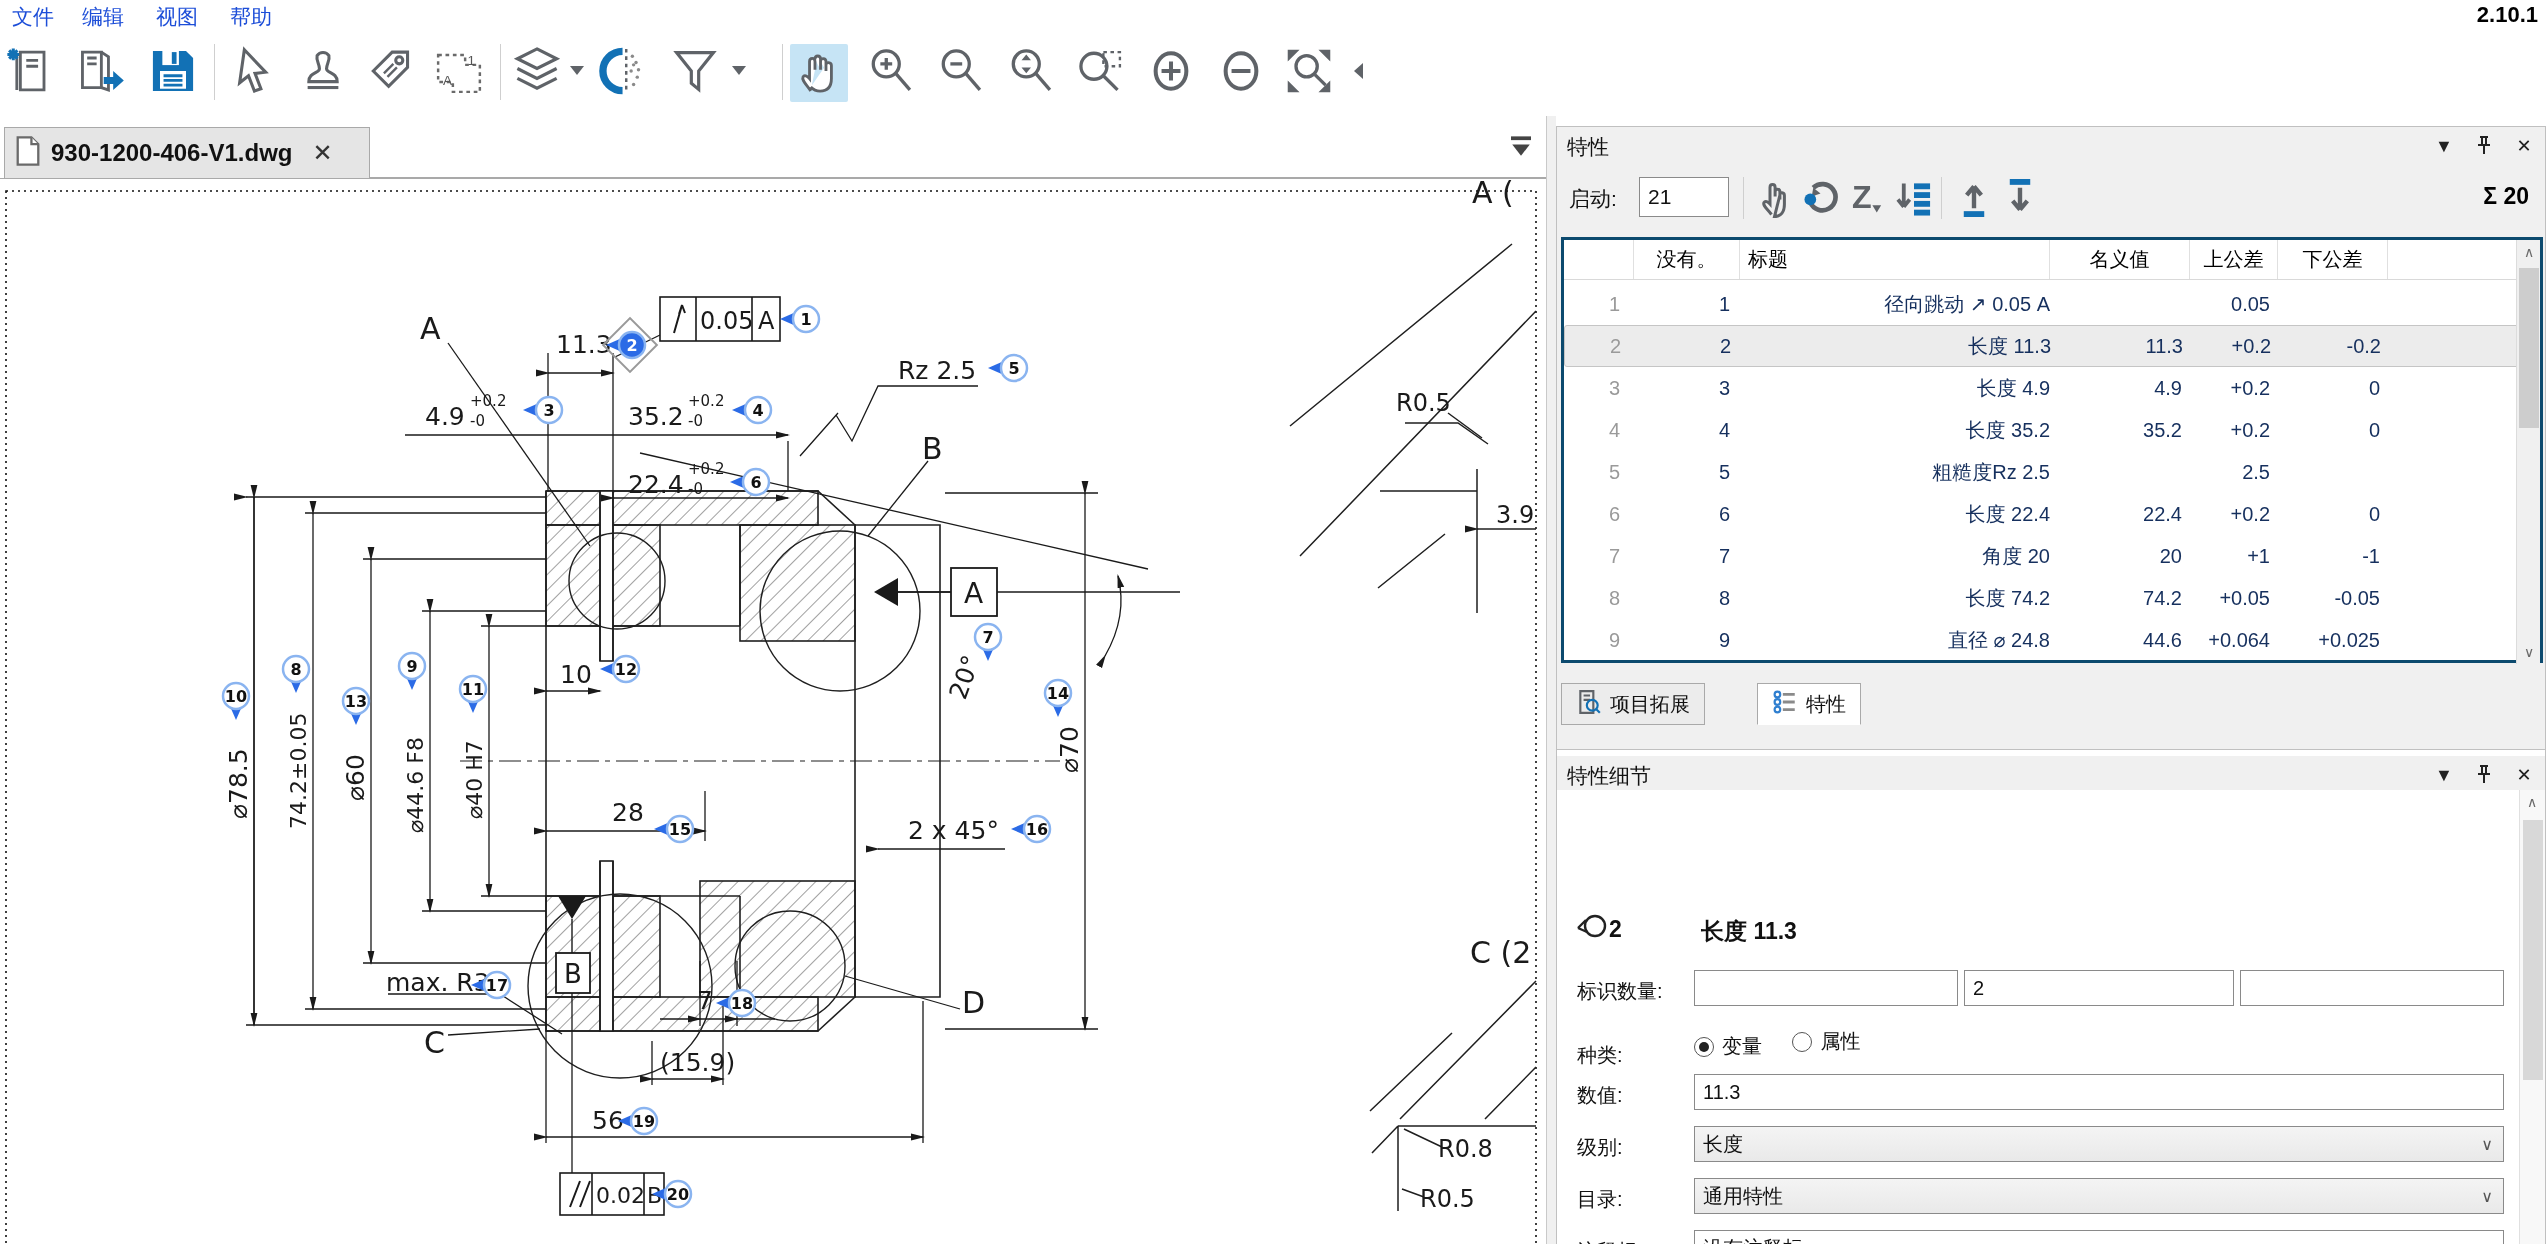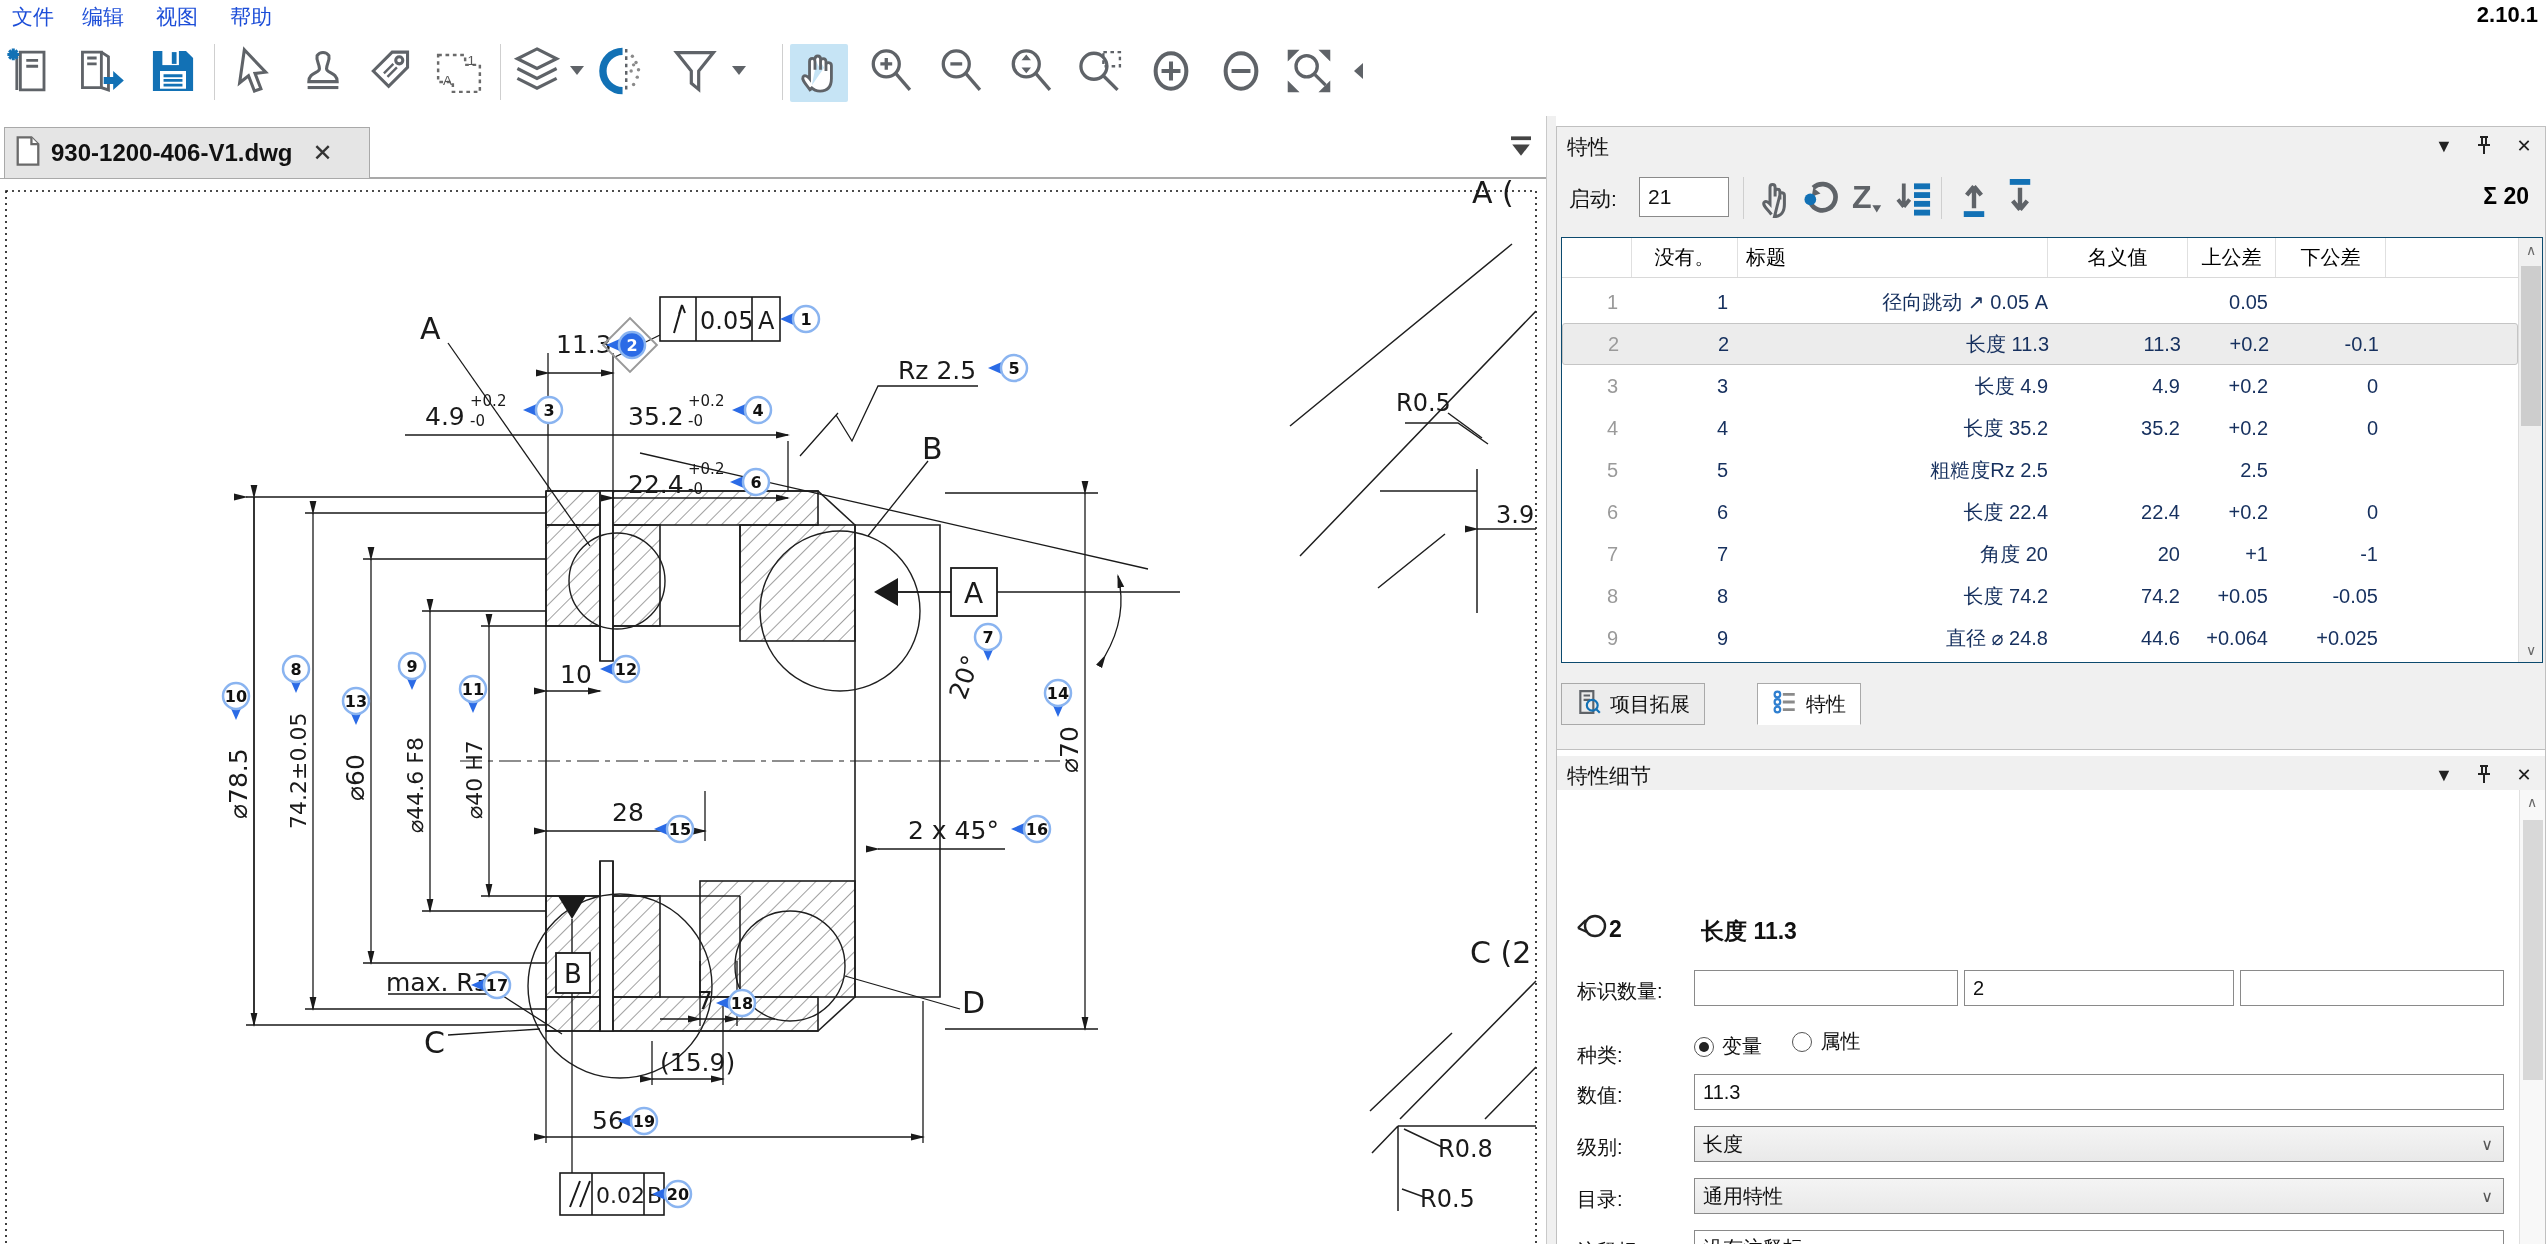"没有。" #char-table { border: 1px solid #0c4a6e -> 3px solid #0c4a6e }
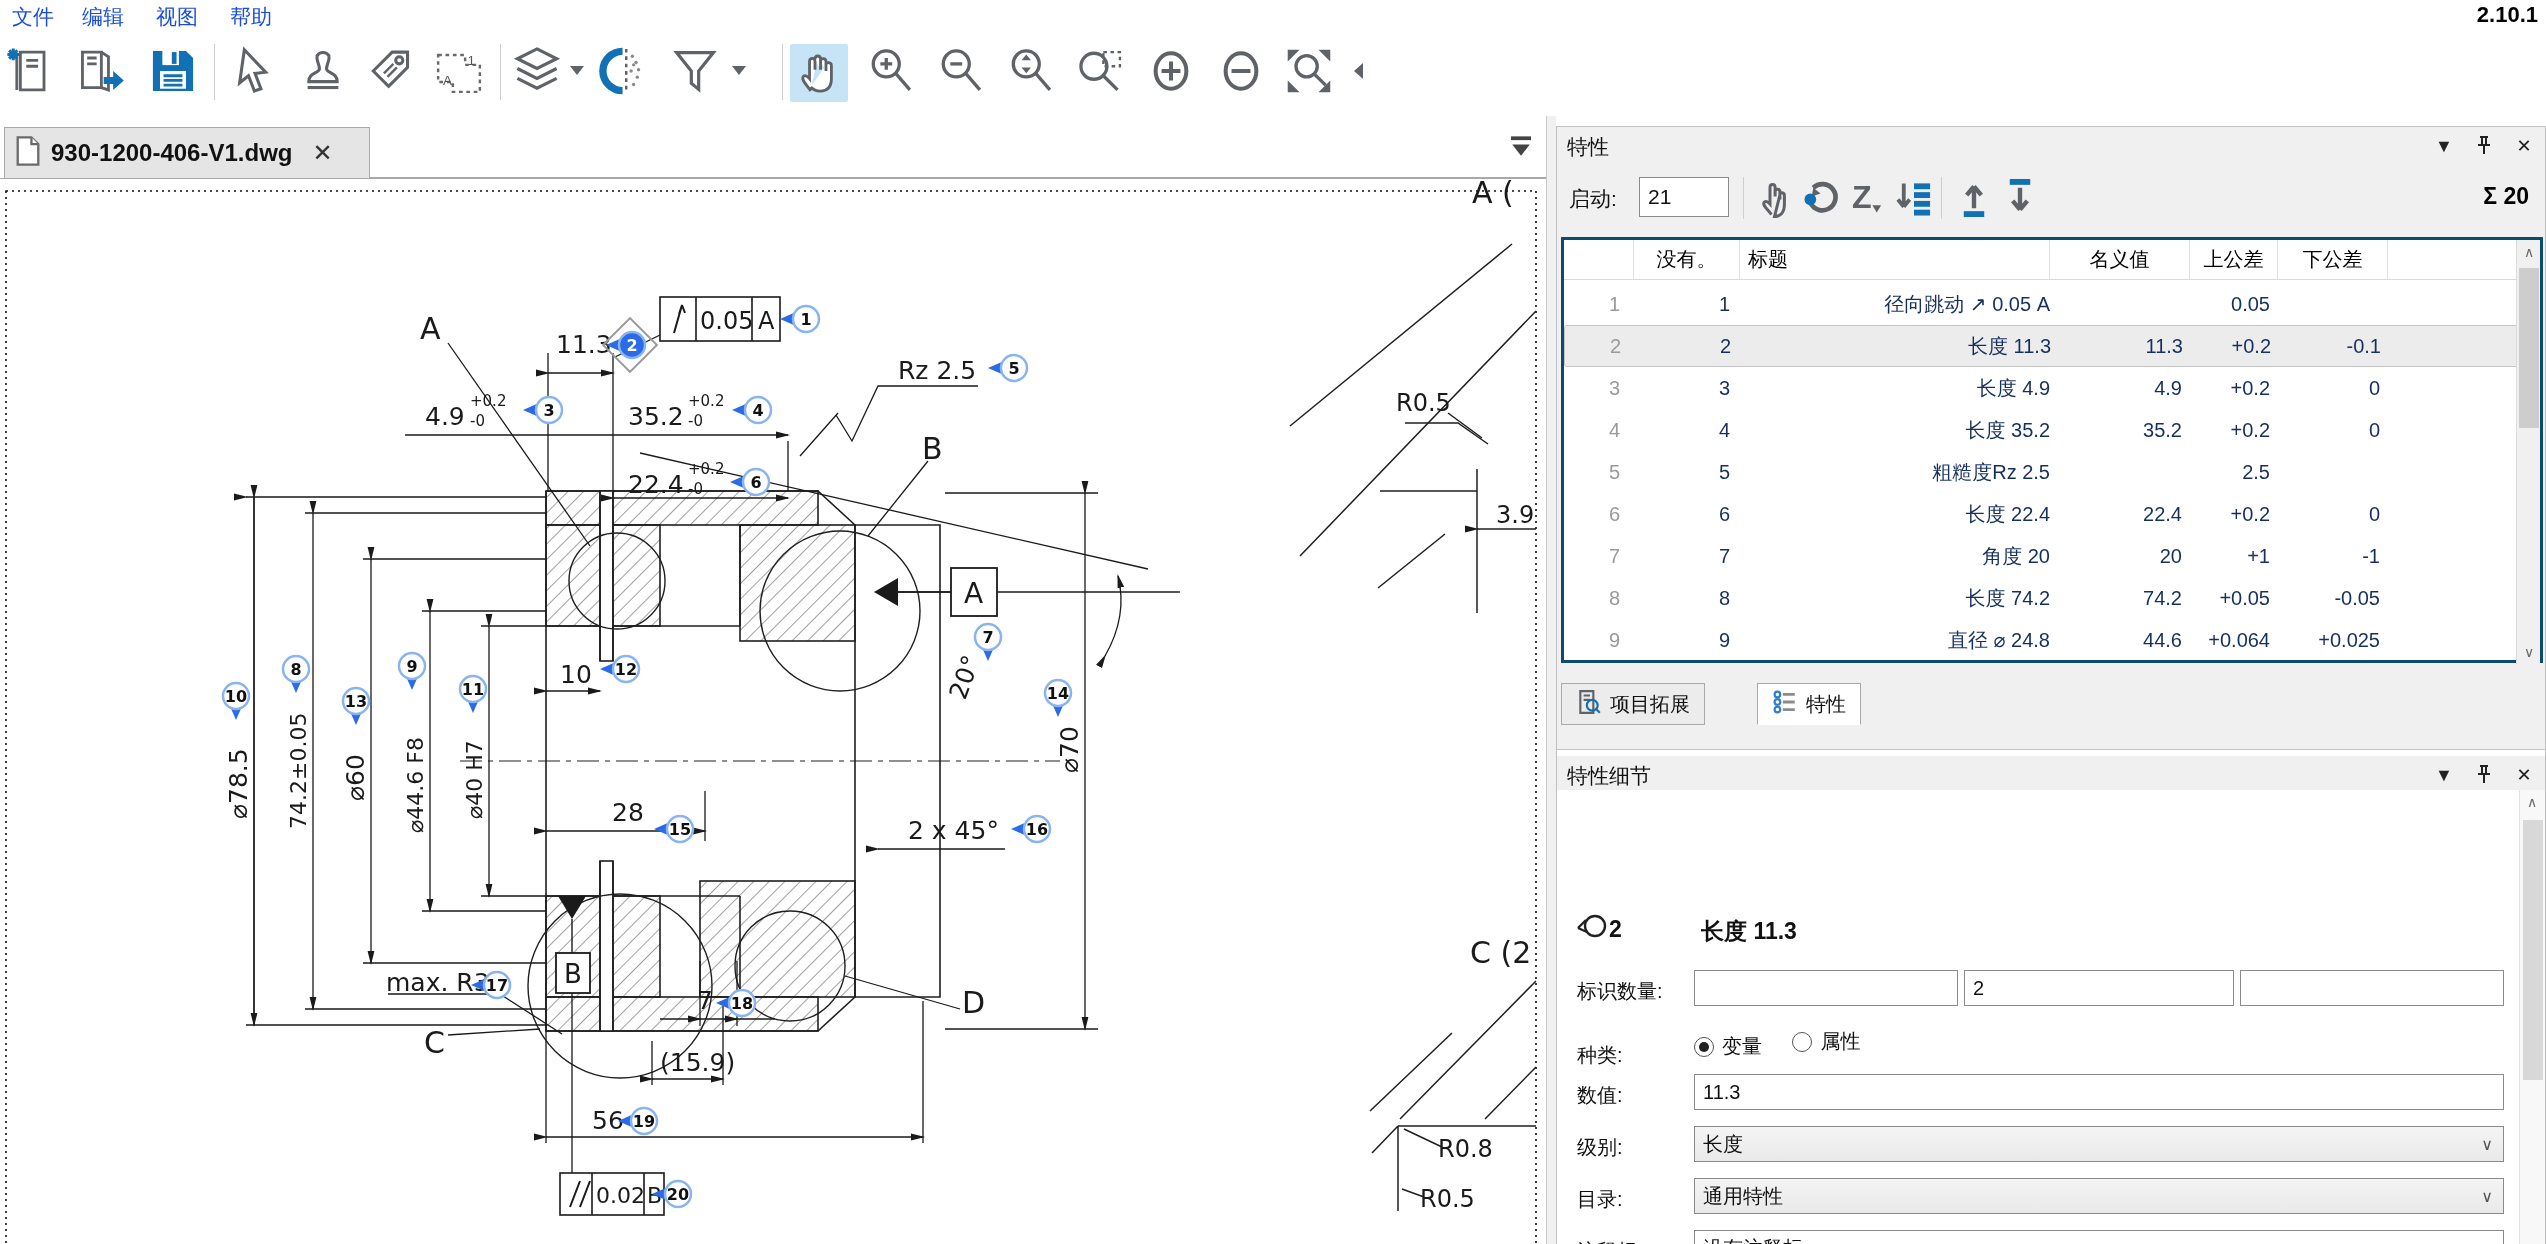"-0.1" div.c-lo { text: -0.1 -> -0.2 }
